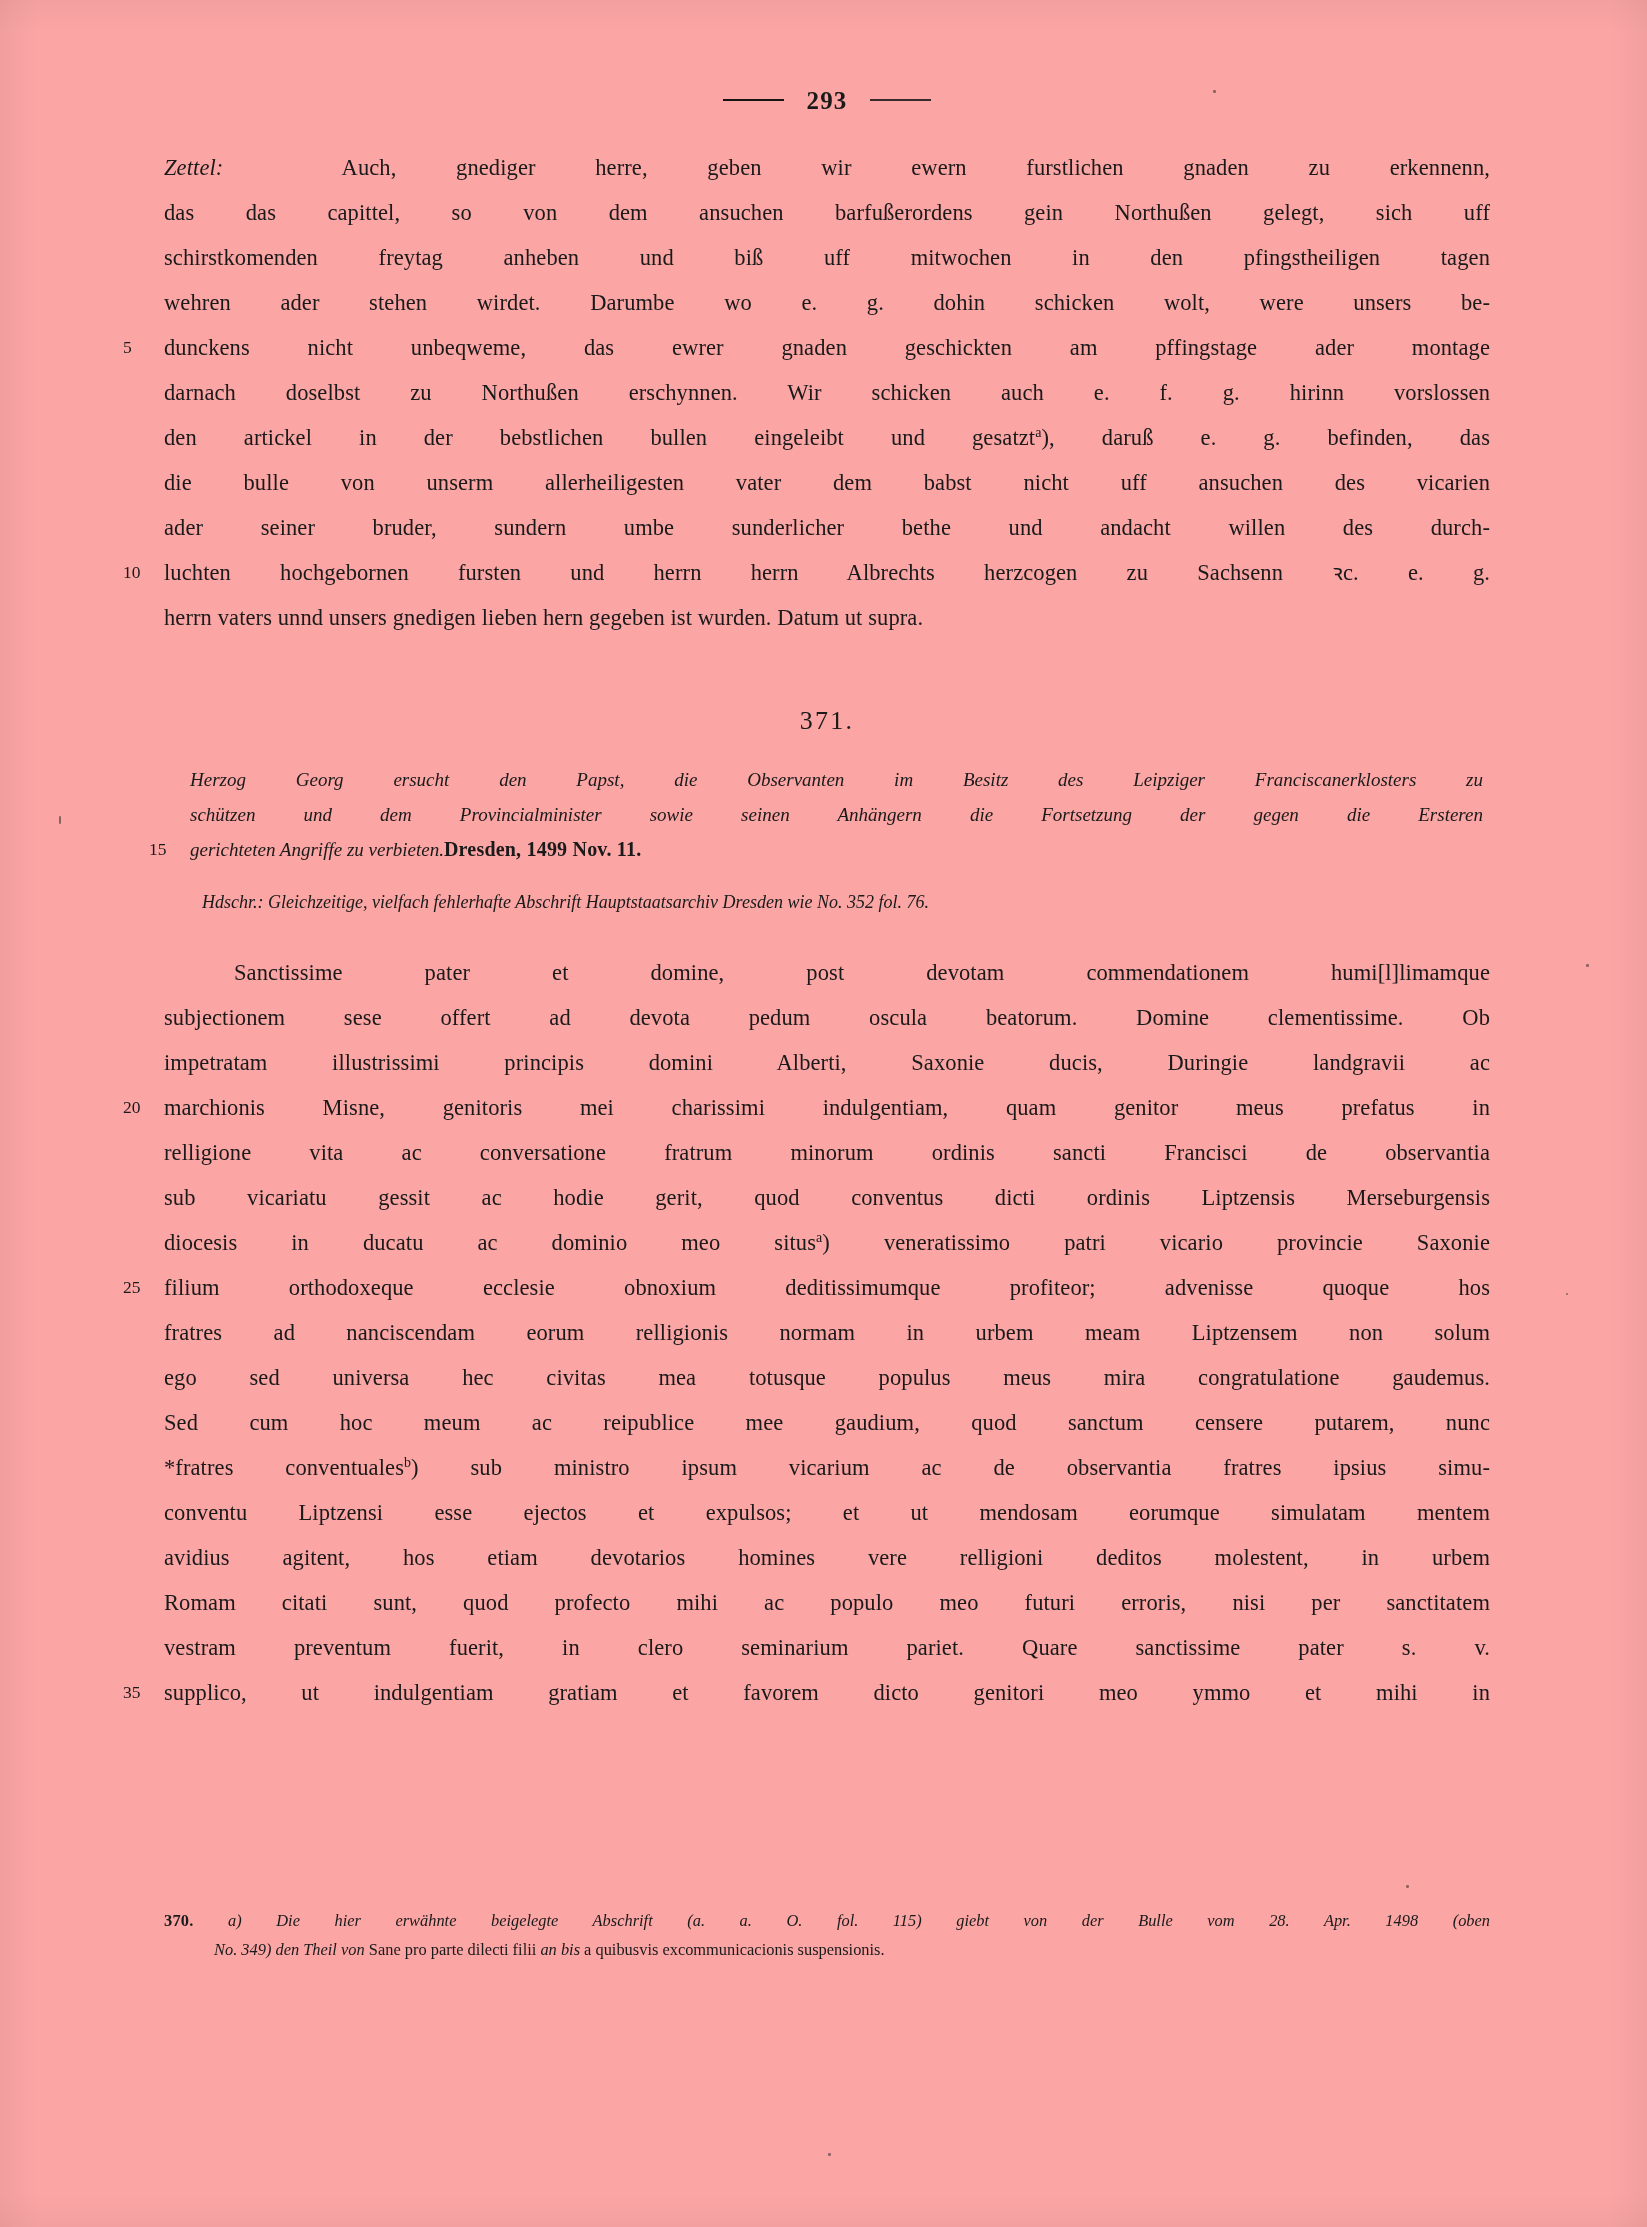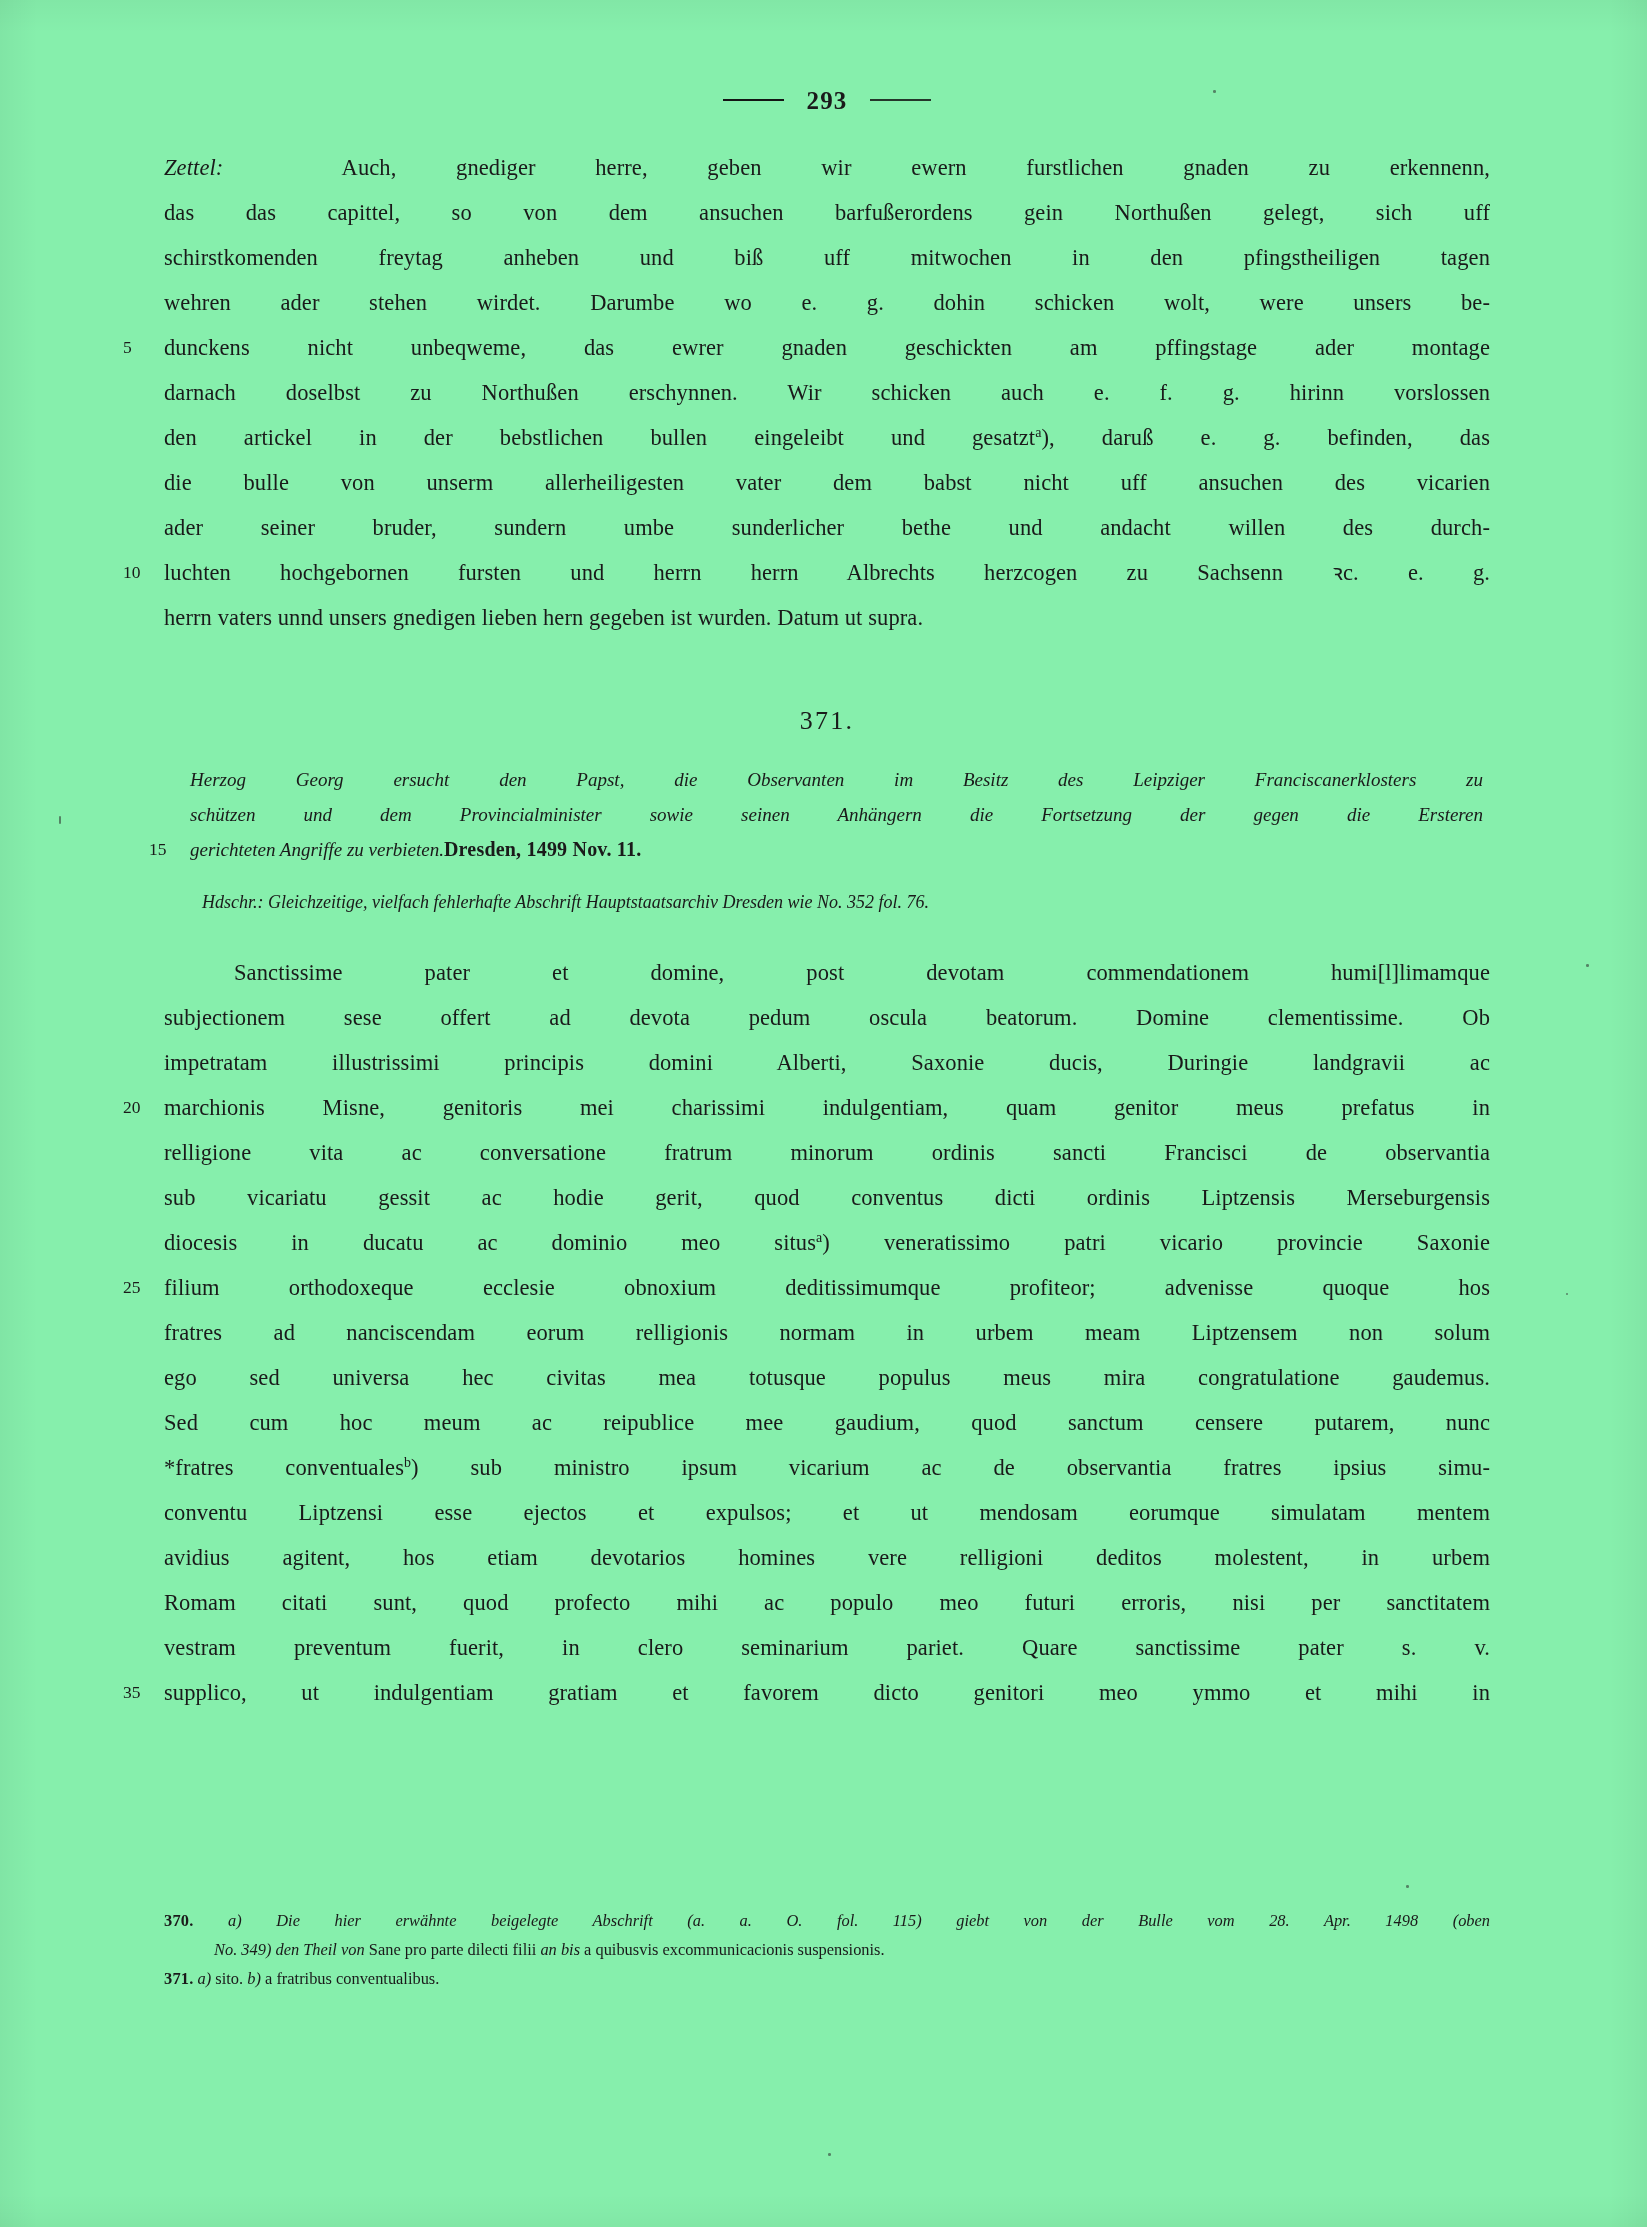"293" .page { background: #86efac -> #fca5a5 }
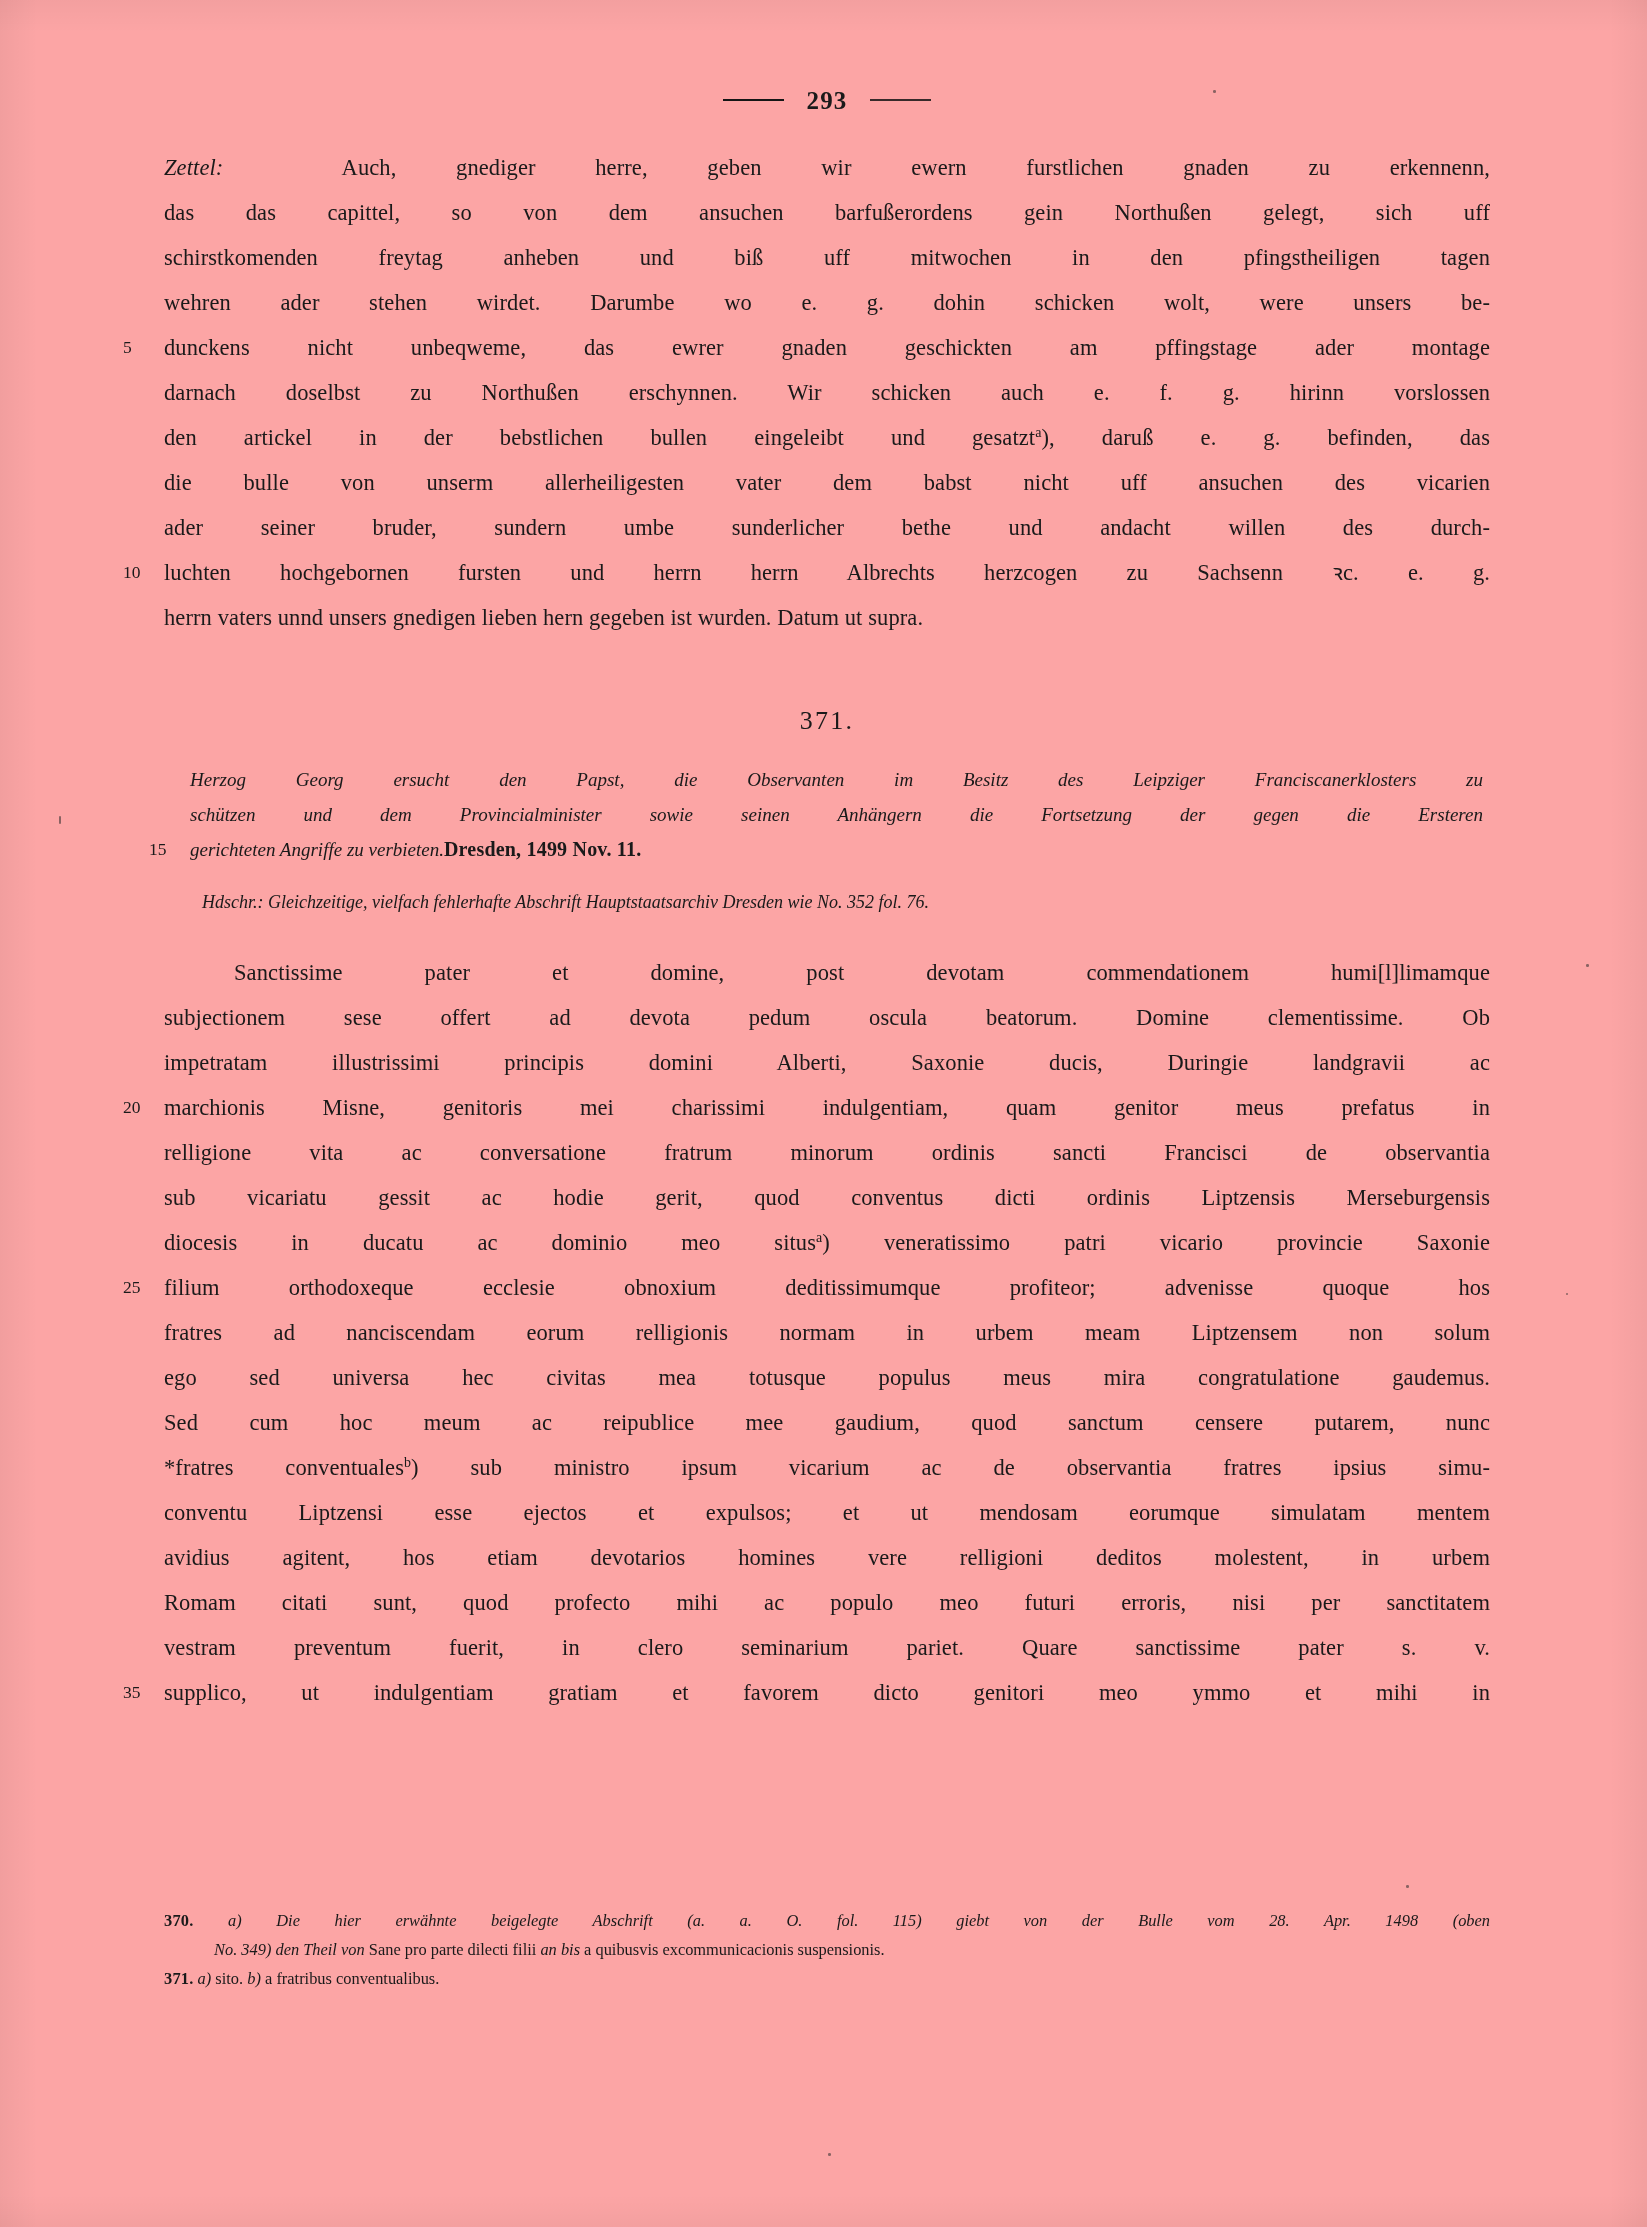"371. a) sito. b) a" div.fn { html: <div><span>371.</span> <span>a)</span> <span>sito. </span><span>b) </span><span>a fratribus conventualibus.</span></div> -> none }
